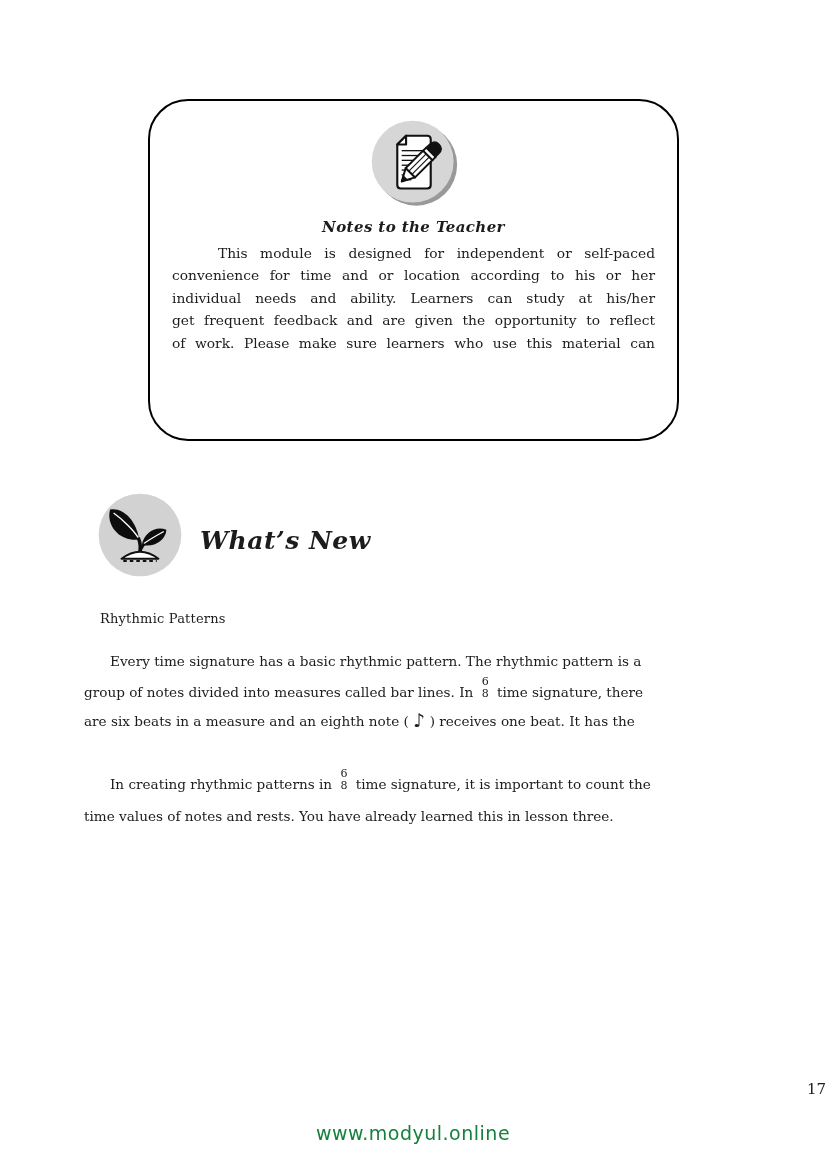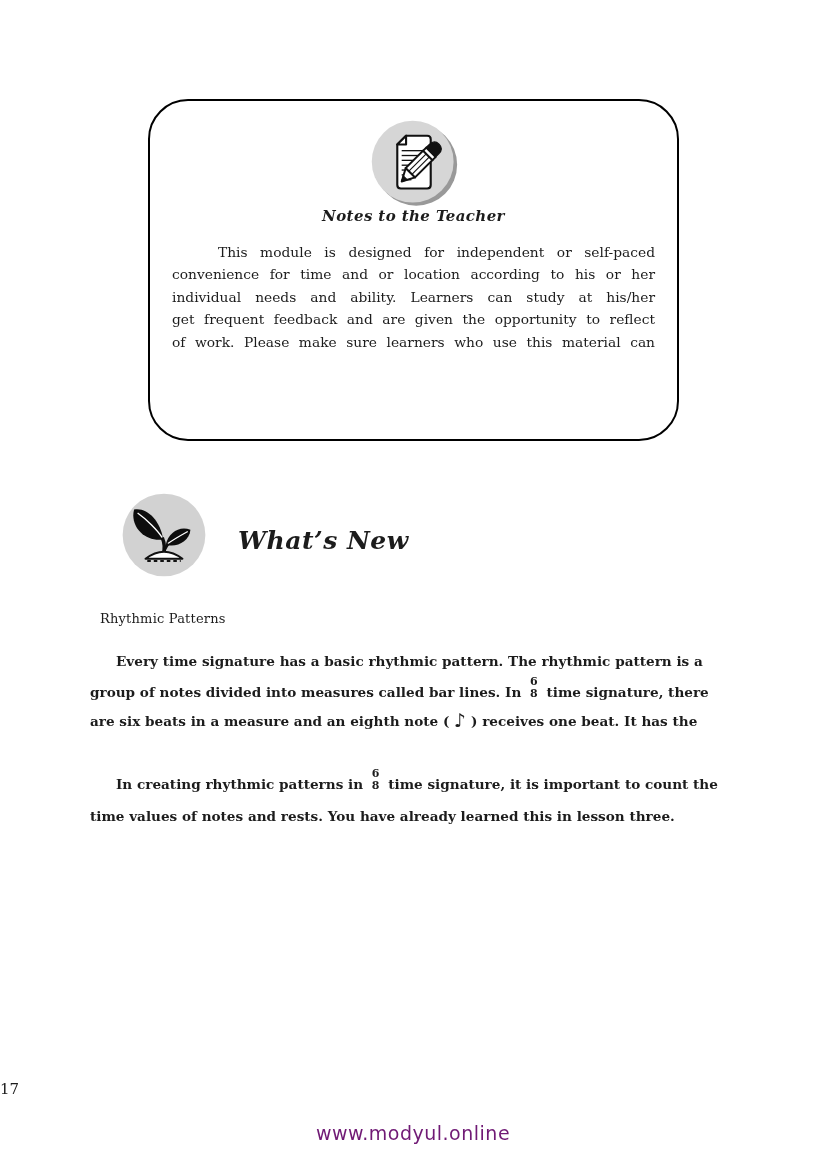"Notes to the Teacher" .notes-title { margin-top: none -> 11px }
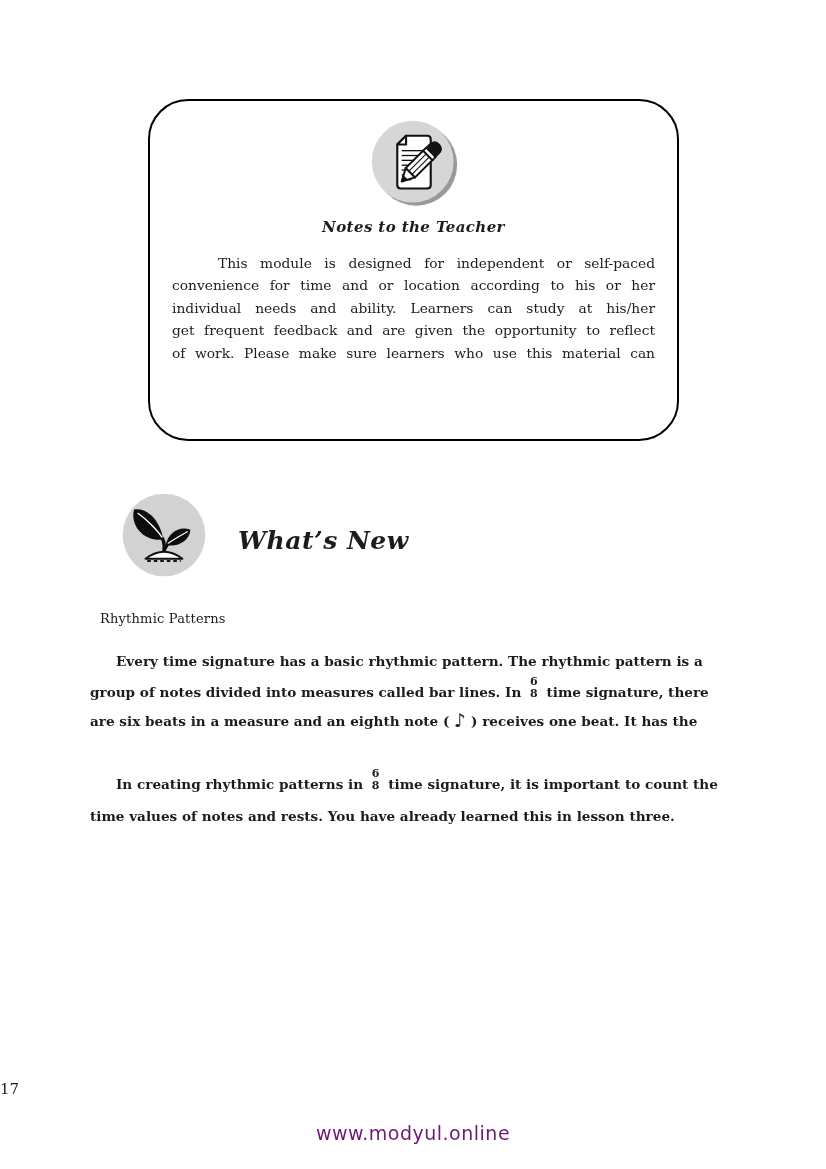"This module is designed for" .notes-text { margin-top: 16px -> 6px }
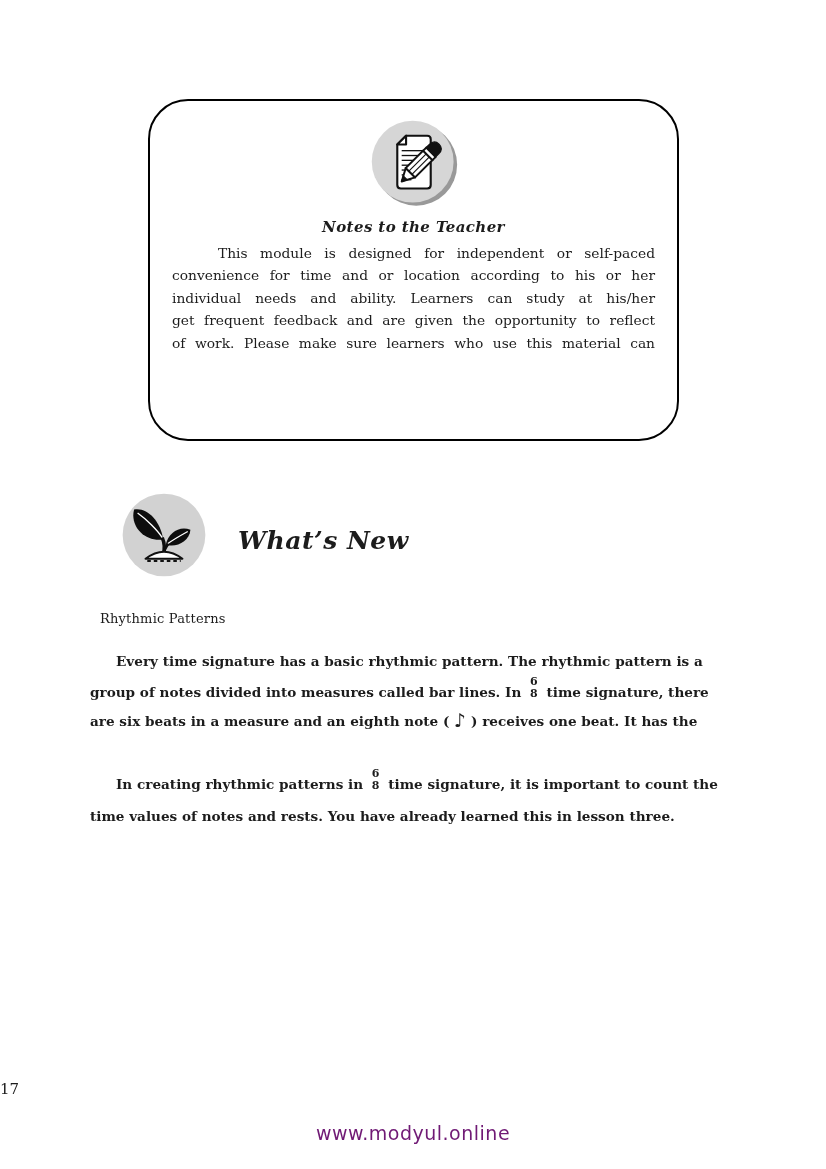"What’s New" .whats-new { gap: 30px -> 16px; left: 120px -> 96px }
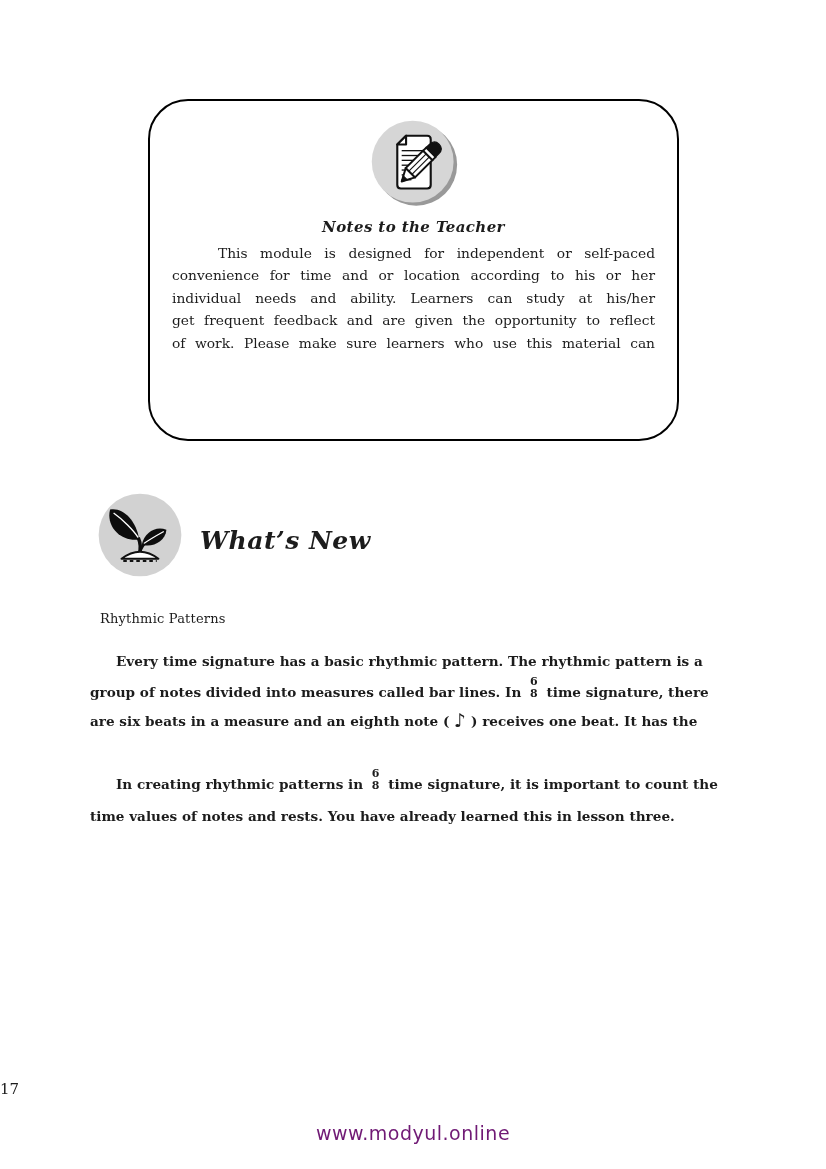"Every time signature has a" .bodytext { font-weight: bold -> none; left: 90px -> 84px }
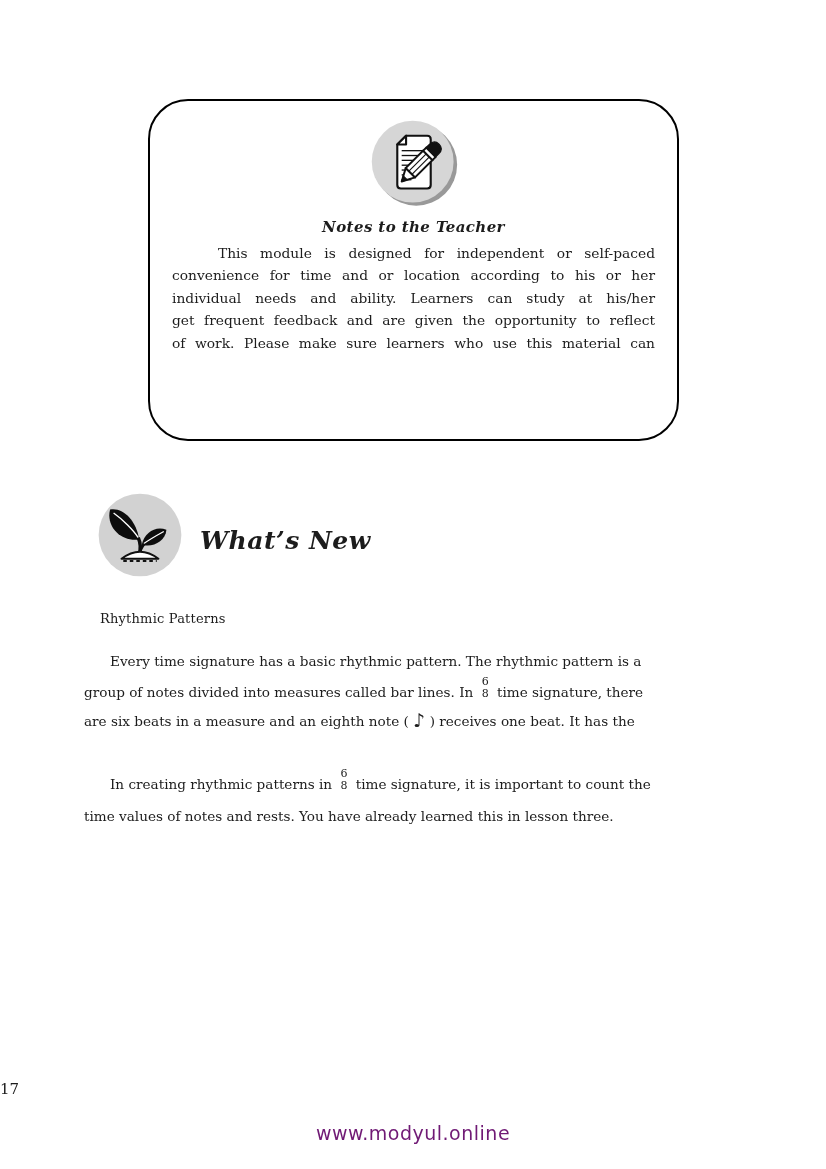"17" .page-number { text-align: left -> right }
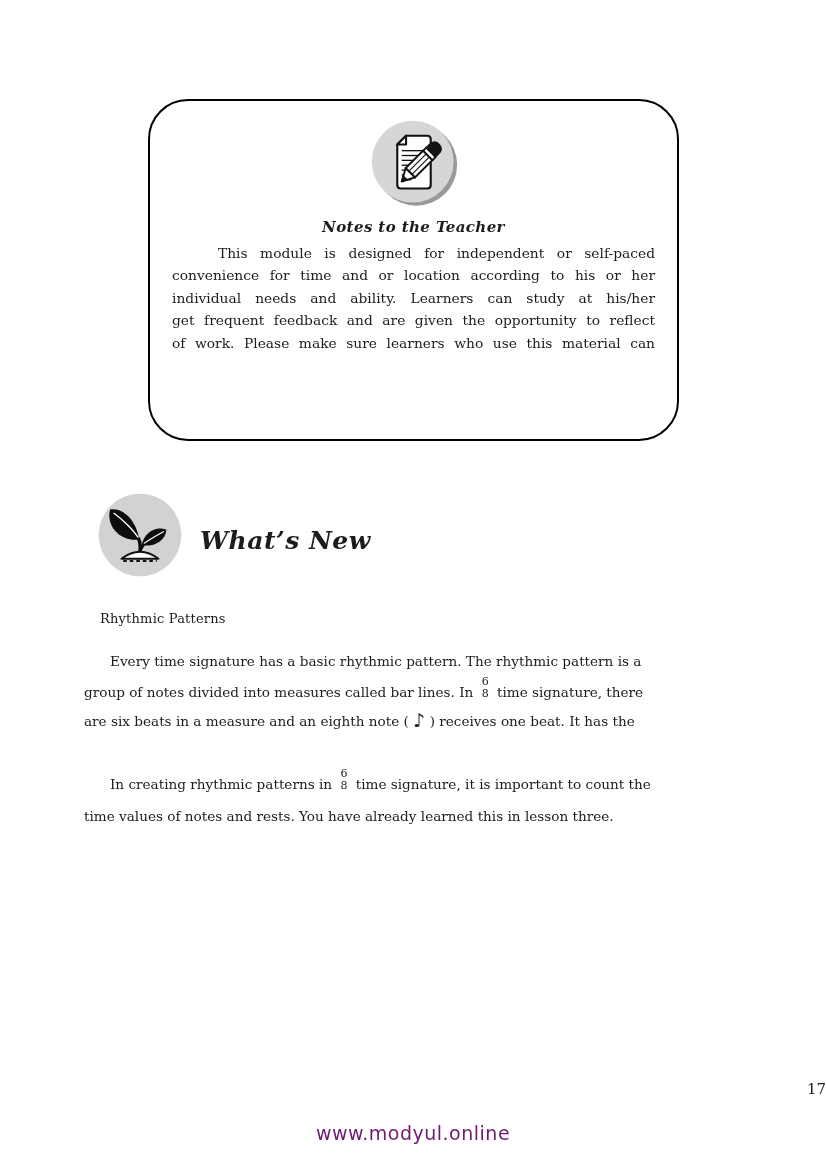"www.modyul.online" .watermark { color: #701a75 -> #15803d }
